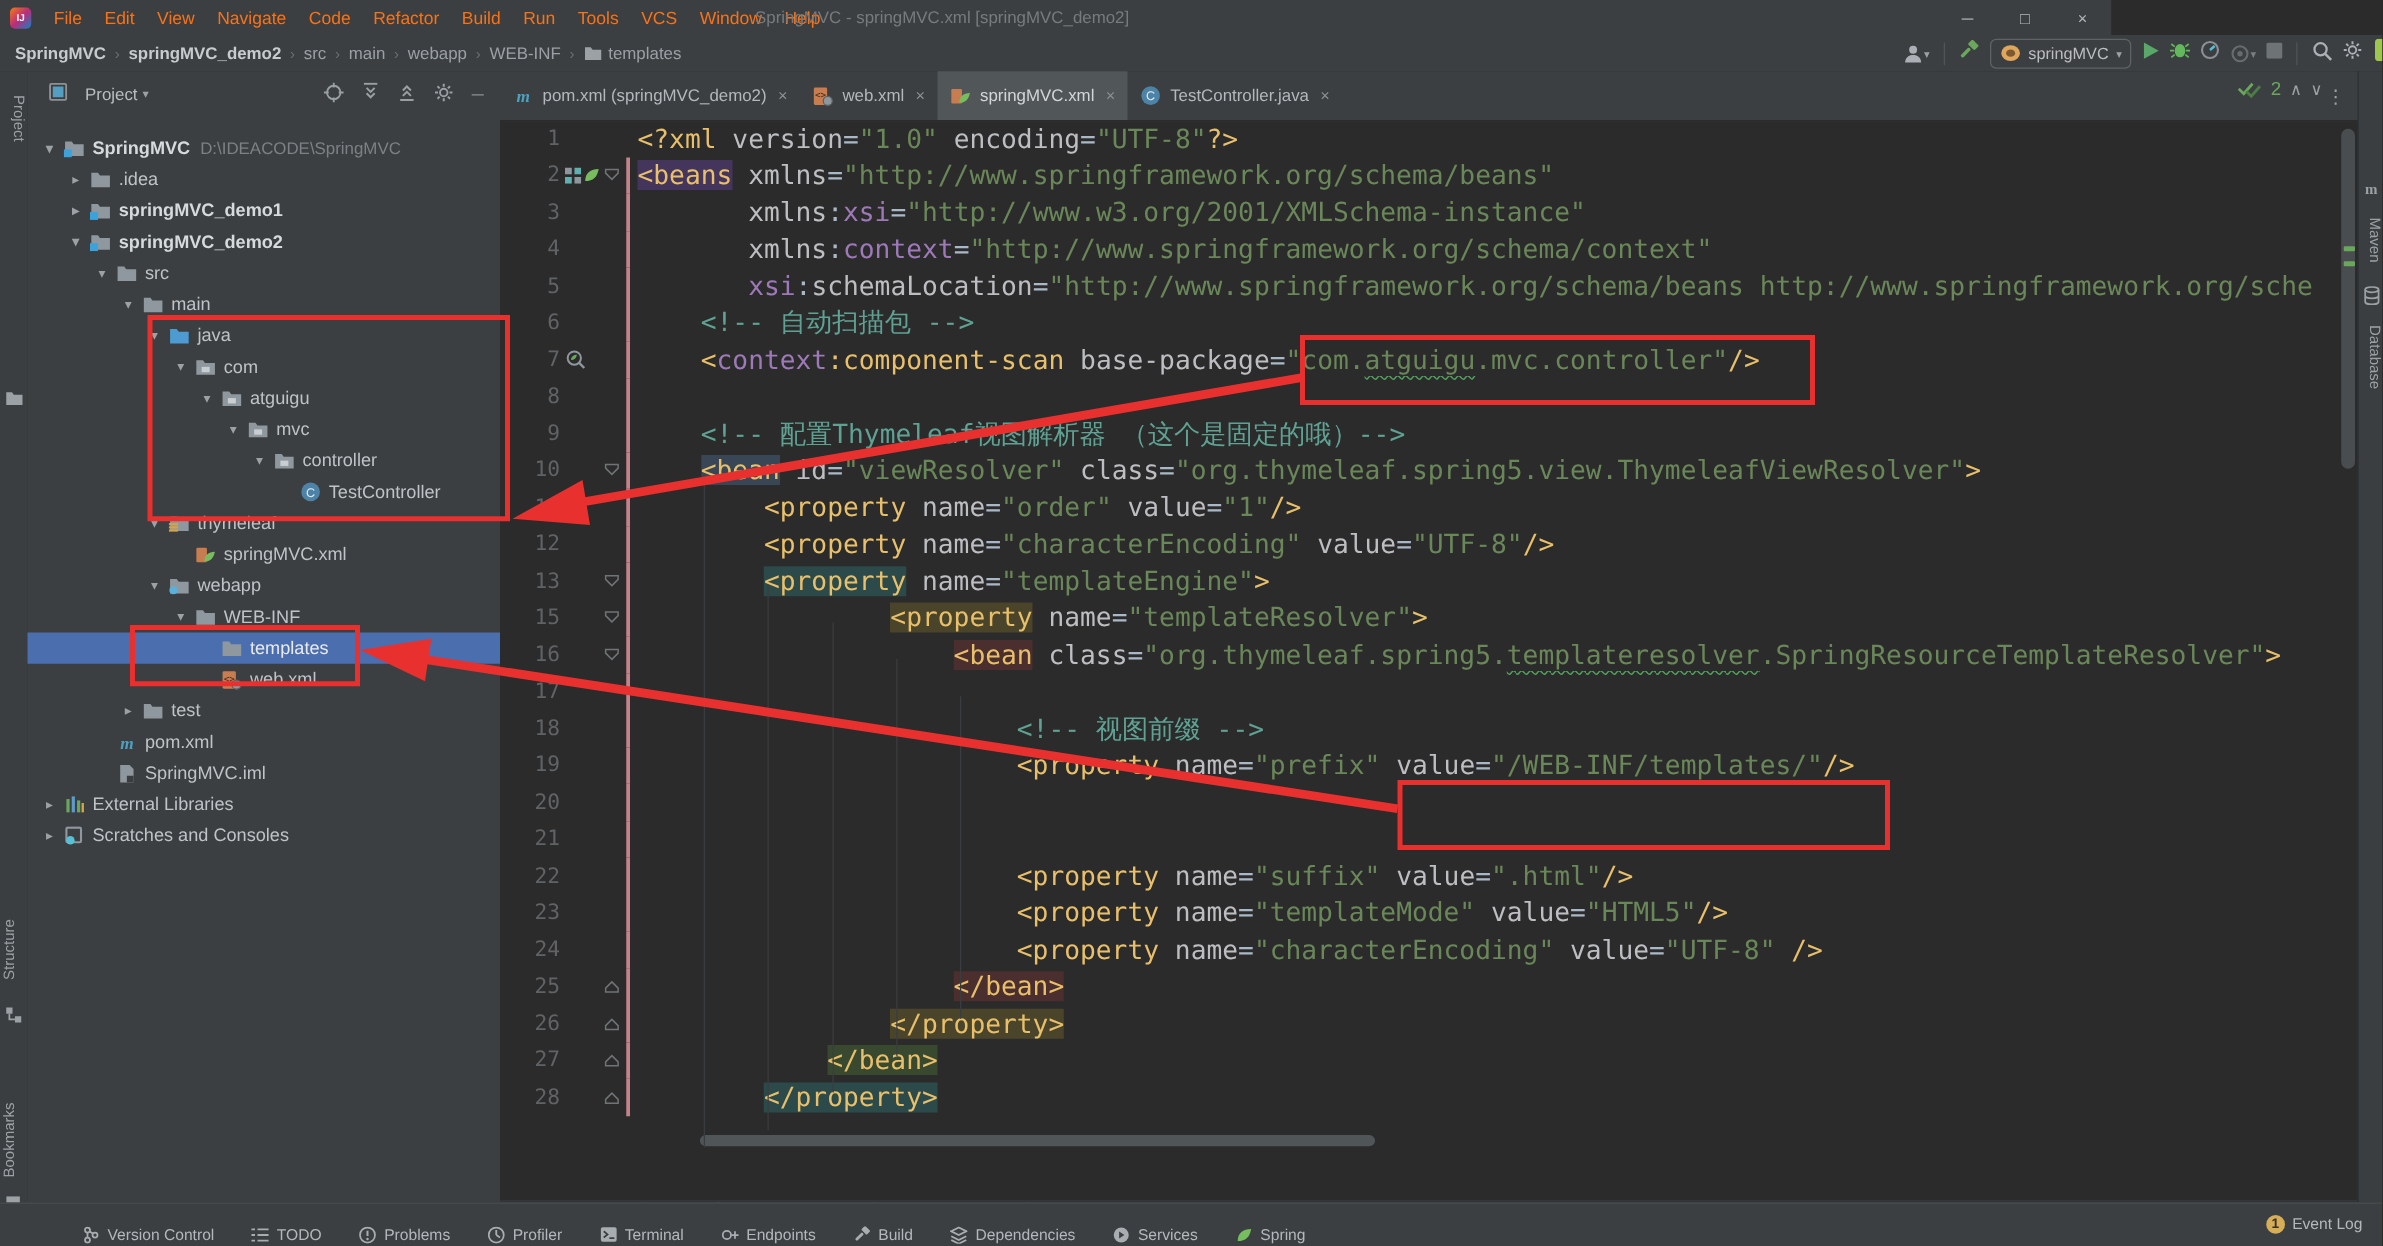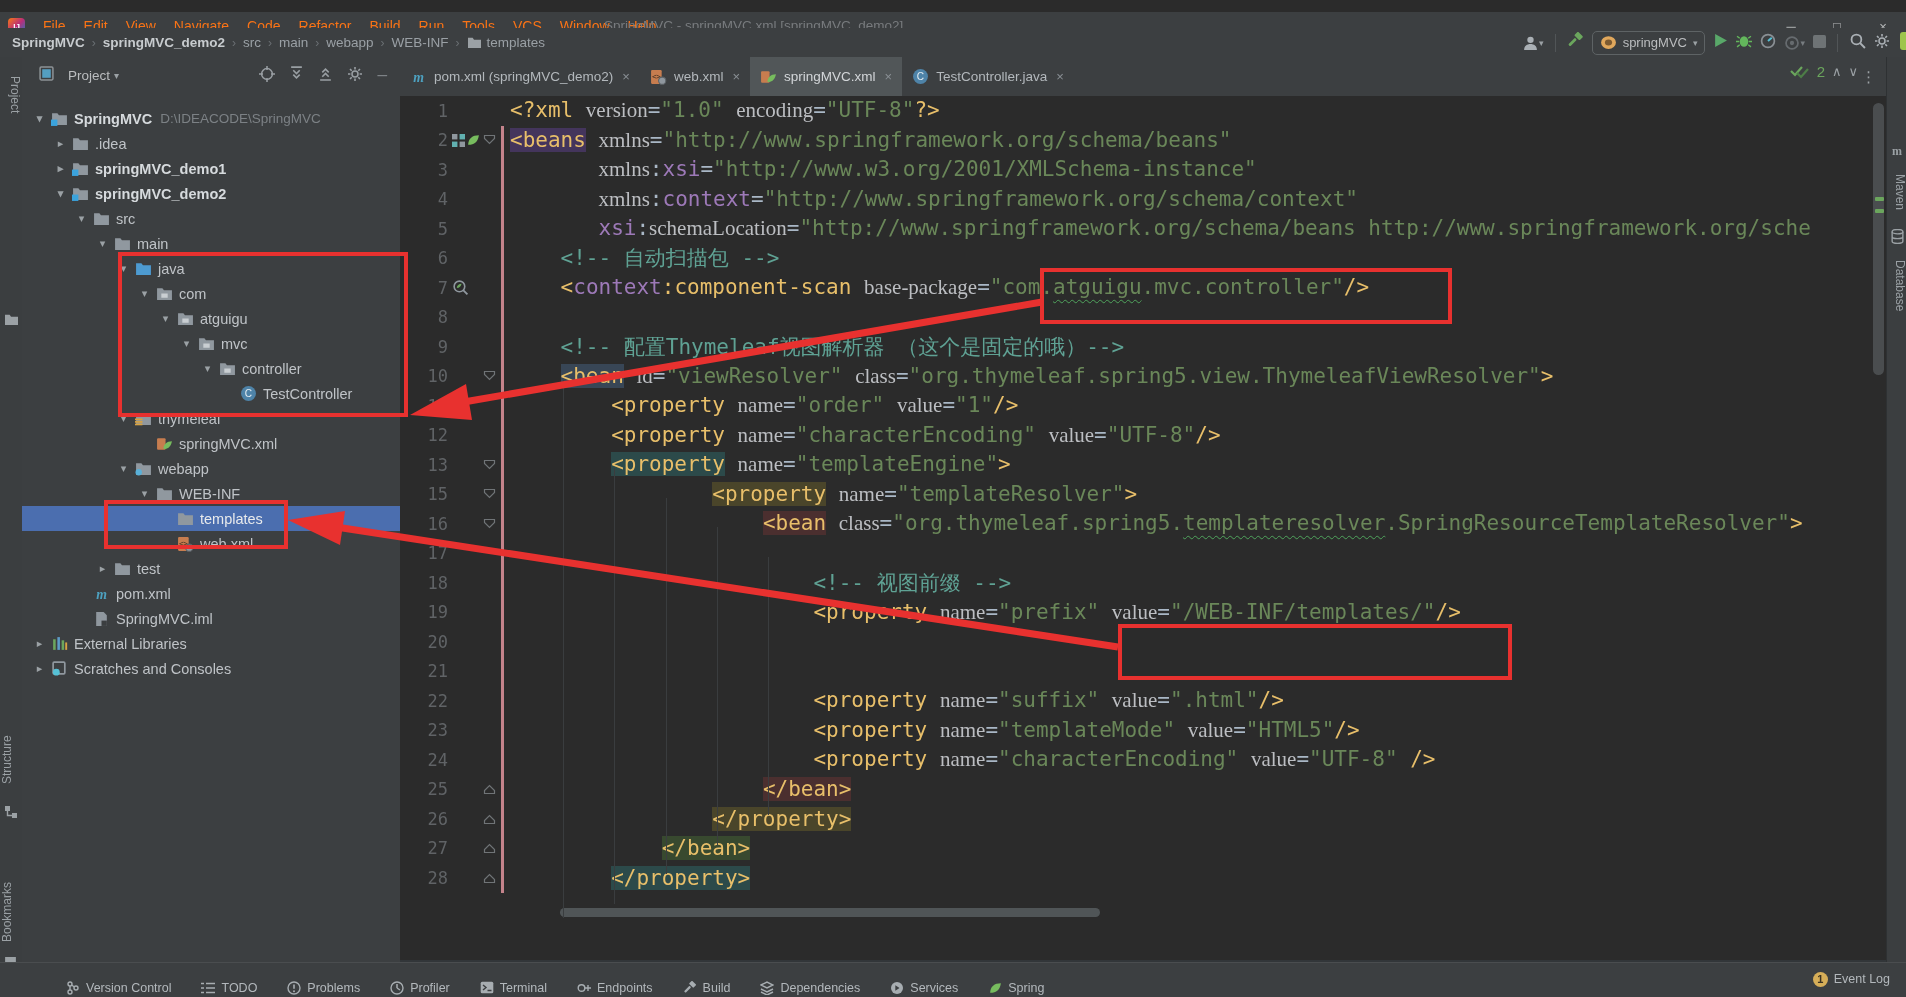"IJ" #titlebar { margin-top: 12px -> none; width: 1906px -> 1689px }
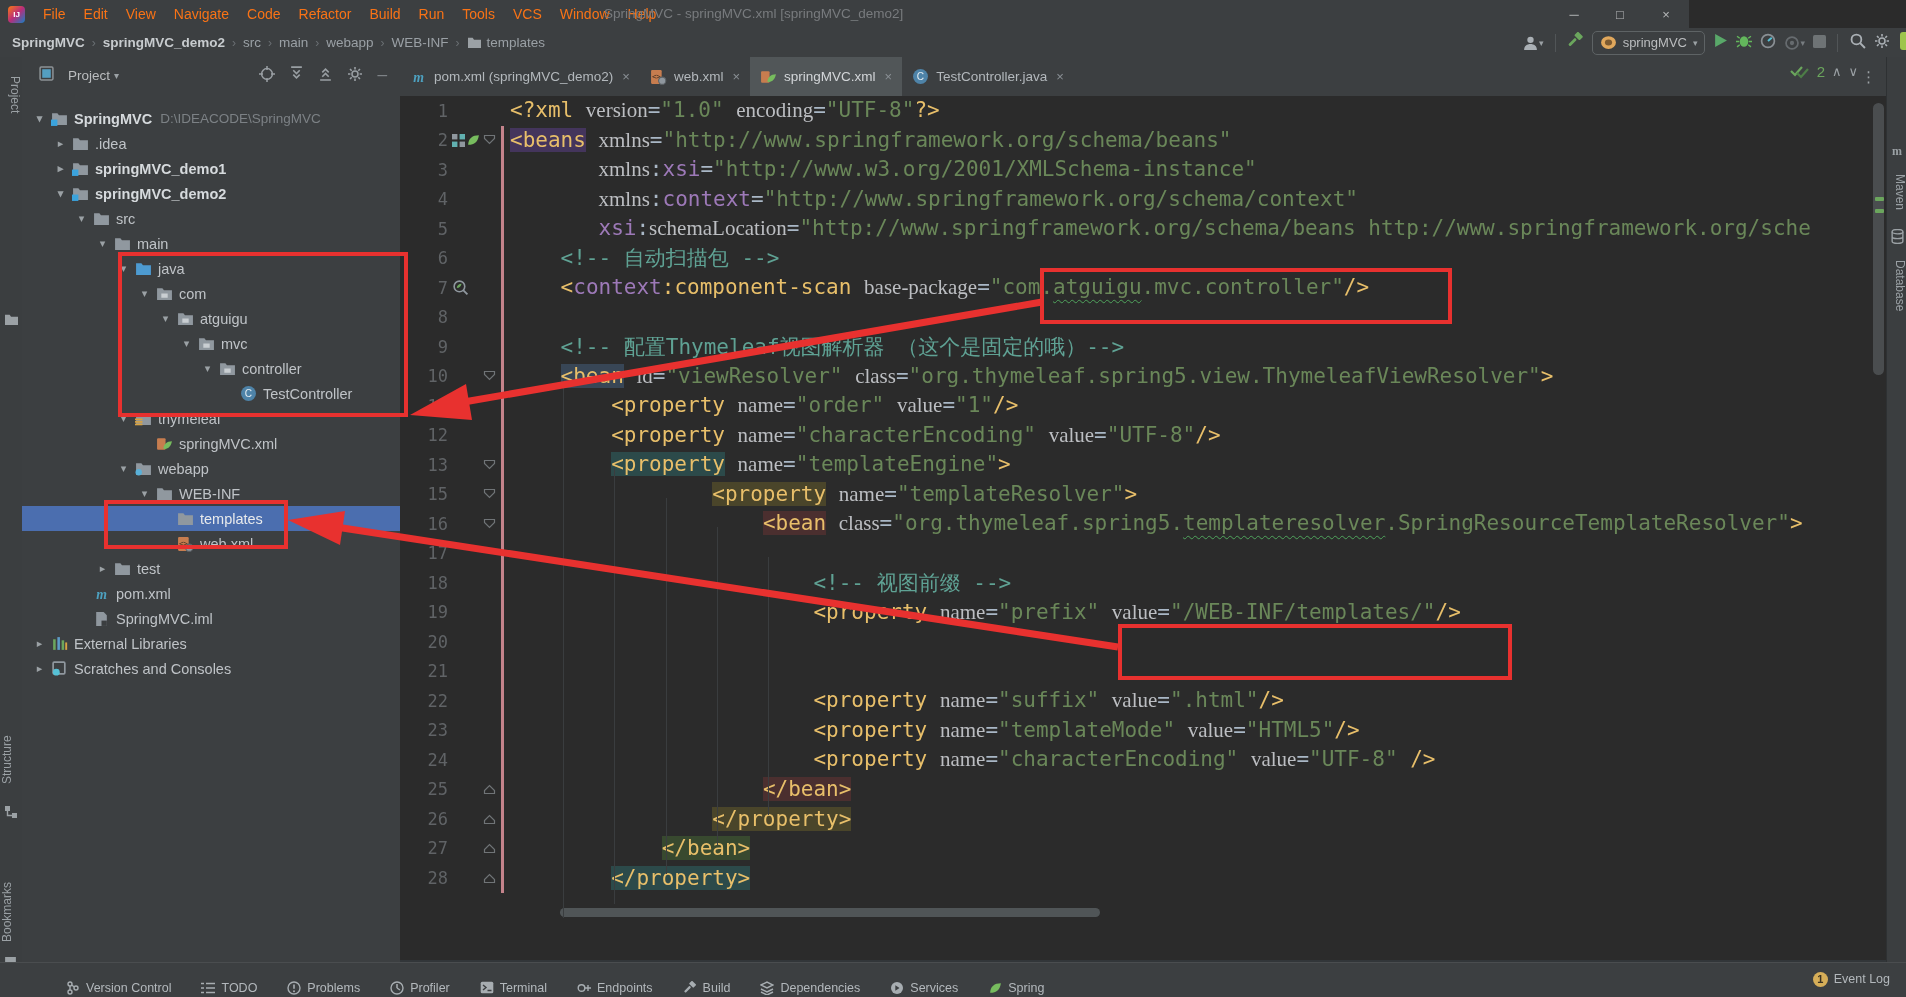"version" .at { font-family: Liberation Serif, serif -> none }
